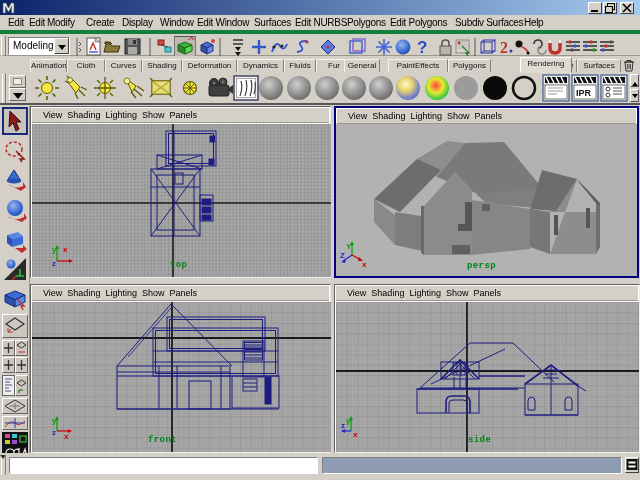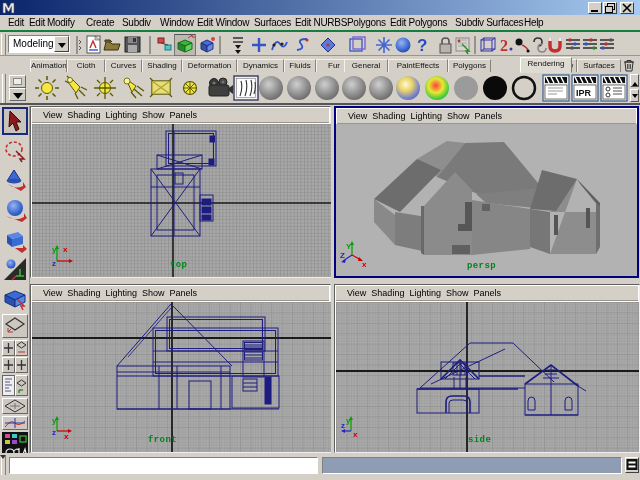"Subdiv" span { text: Subdiv -> Display }
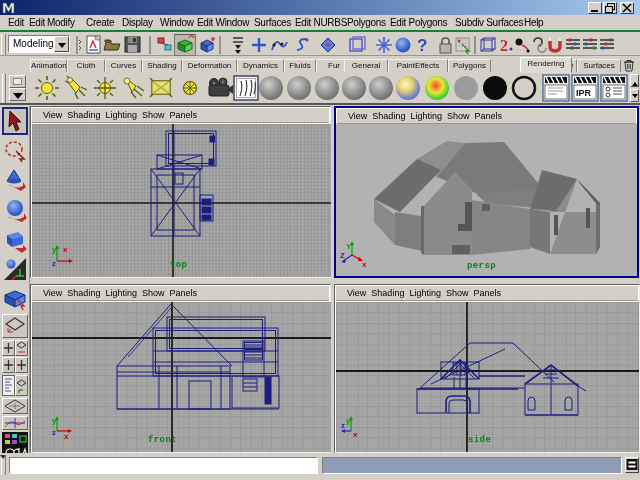"Modeling" #toolbar { border-top: 2px solid #15803d -> 4px solid #15803d }
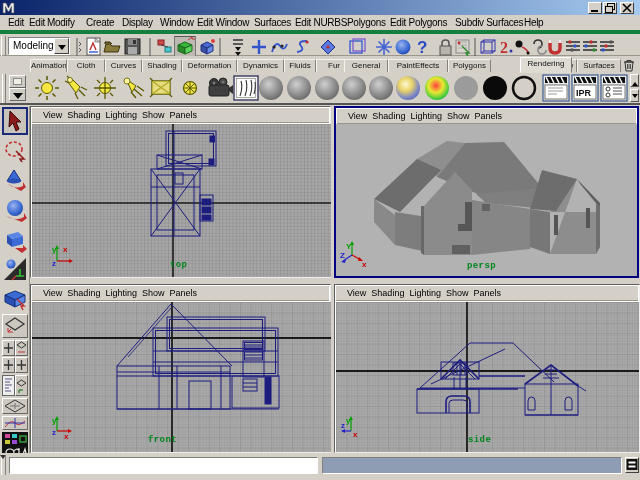"General" div.stab { width: 44px -> 36px }
